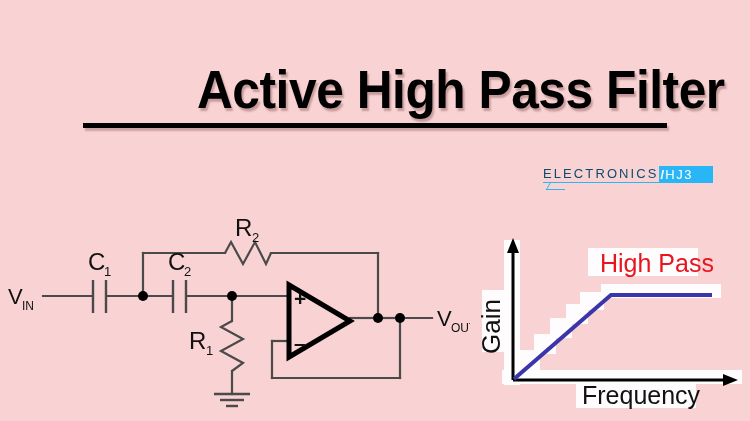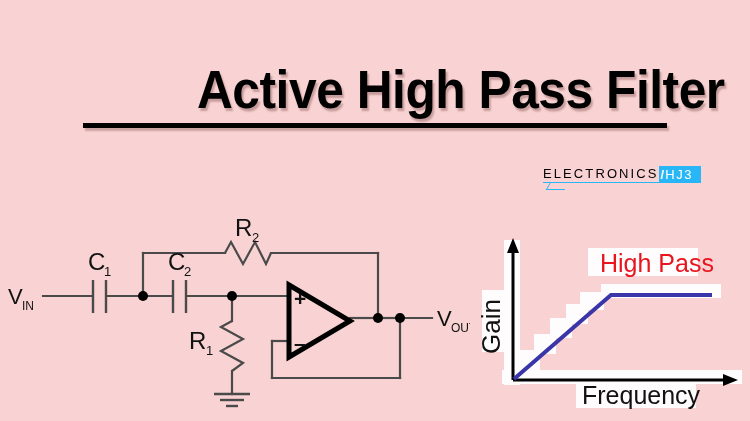"ELECTRONICS" #logo-word { color: #000000 -> #0c4a6e }
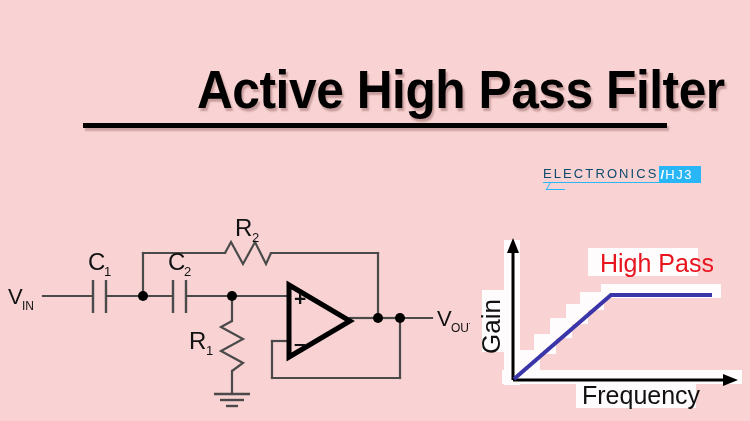"HJ3" #logo-badge { padding: 2px 8px 2px 1px -> 2px 20px 2px 1px }
